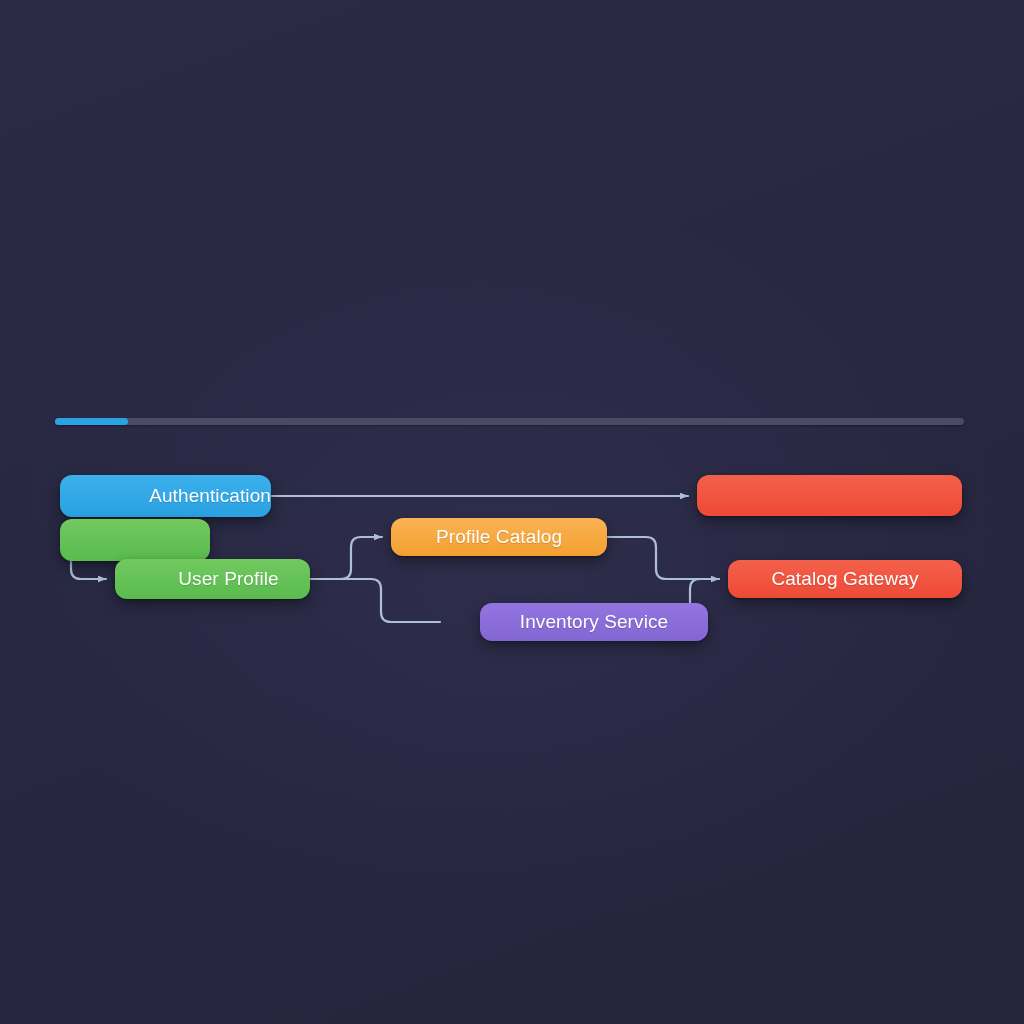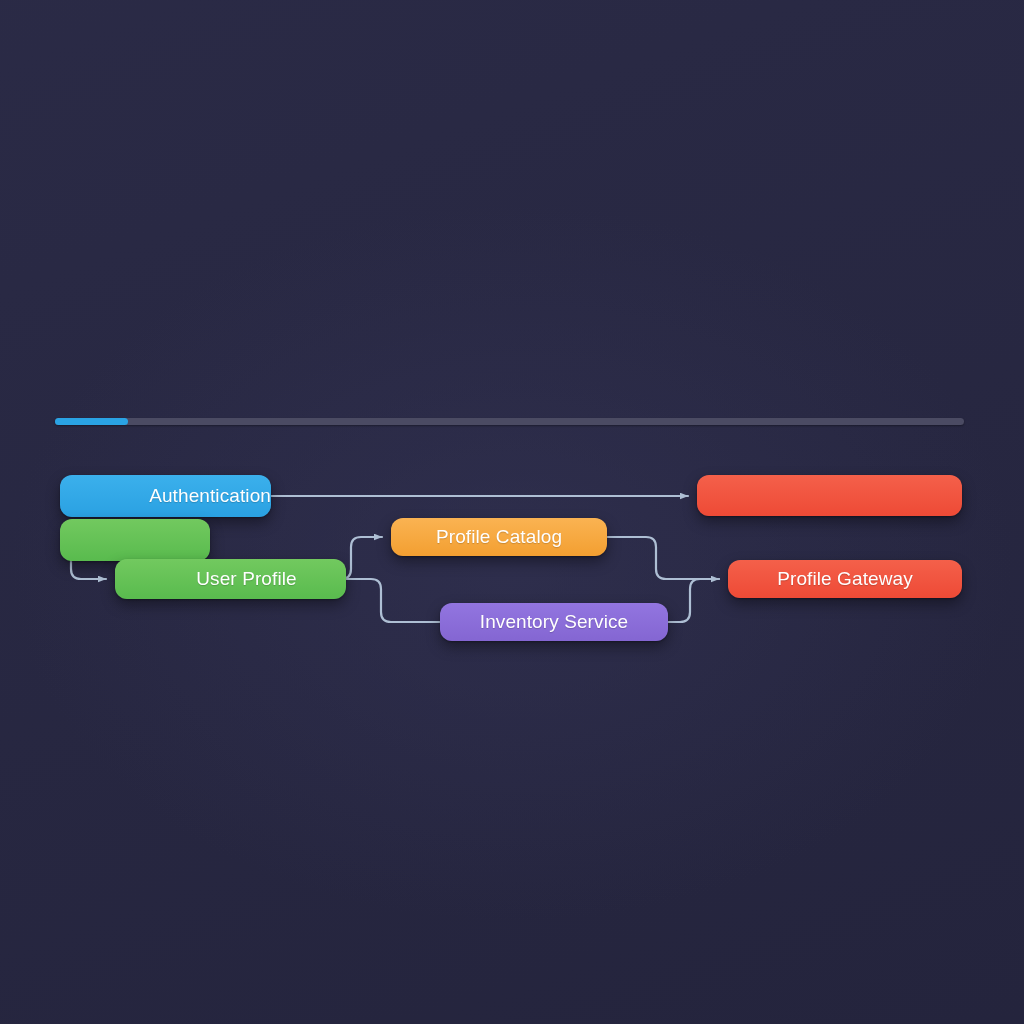"User Profile" div.node { width: 231px -> 195px }
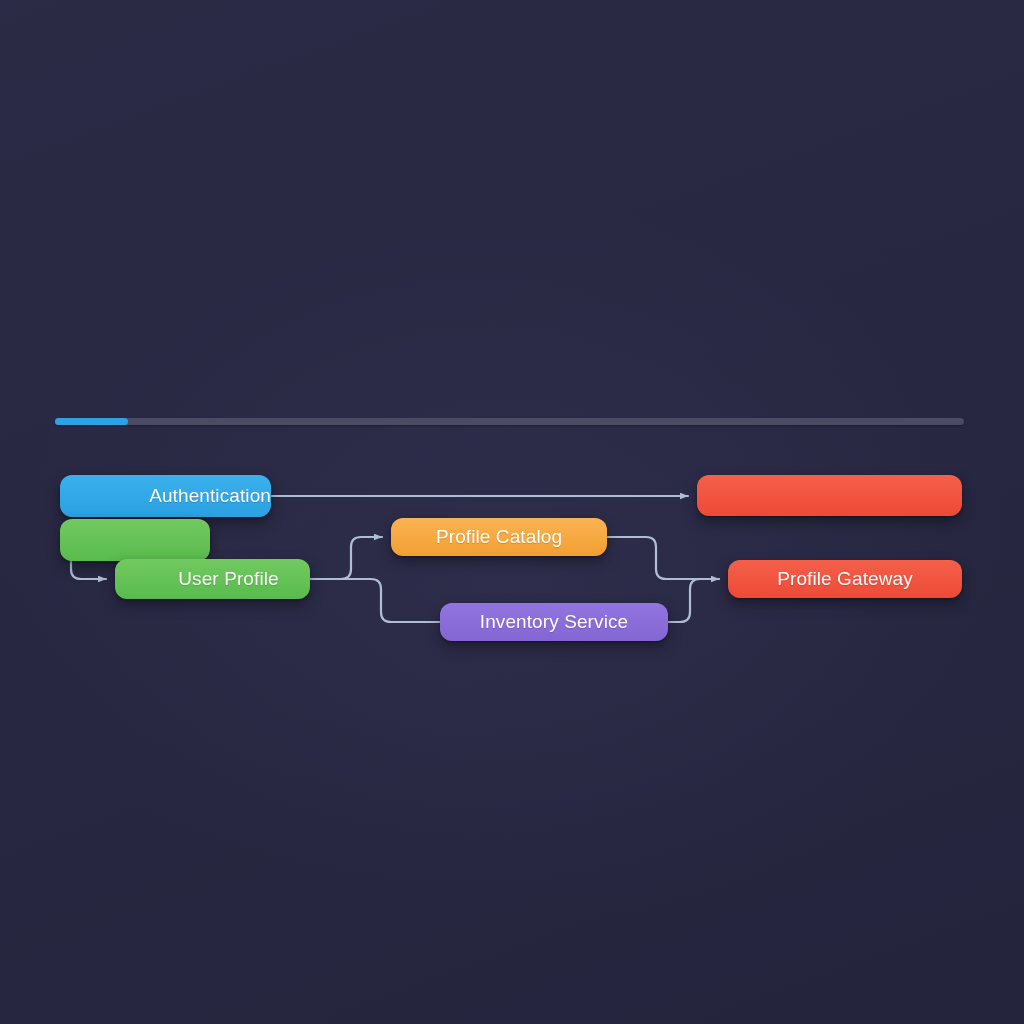"Profile Gateway" span.node-label { text: Profile -> Catalog }
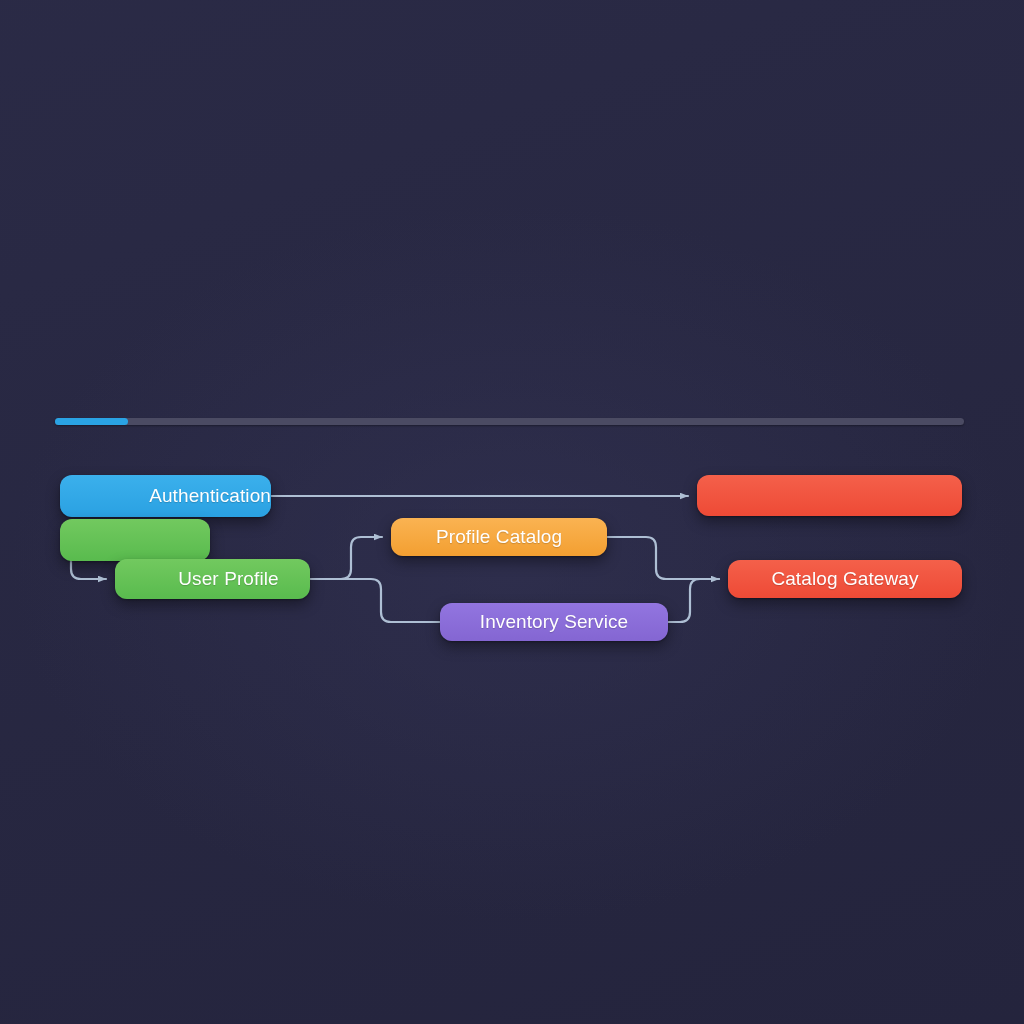"Inventory Service" .node.purple { margin-left: none -> 40px }
